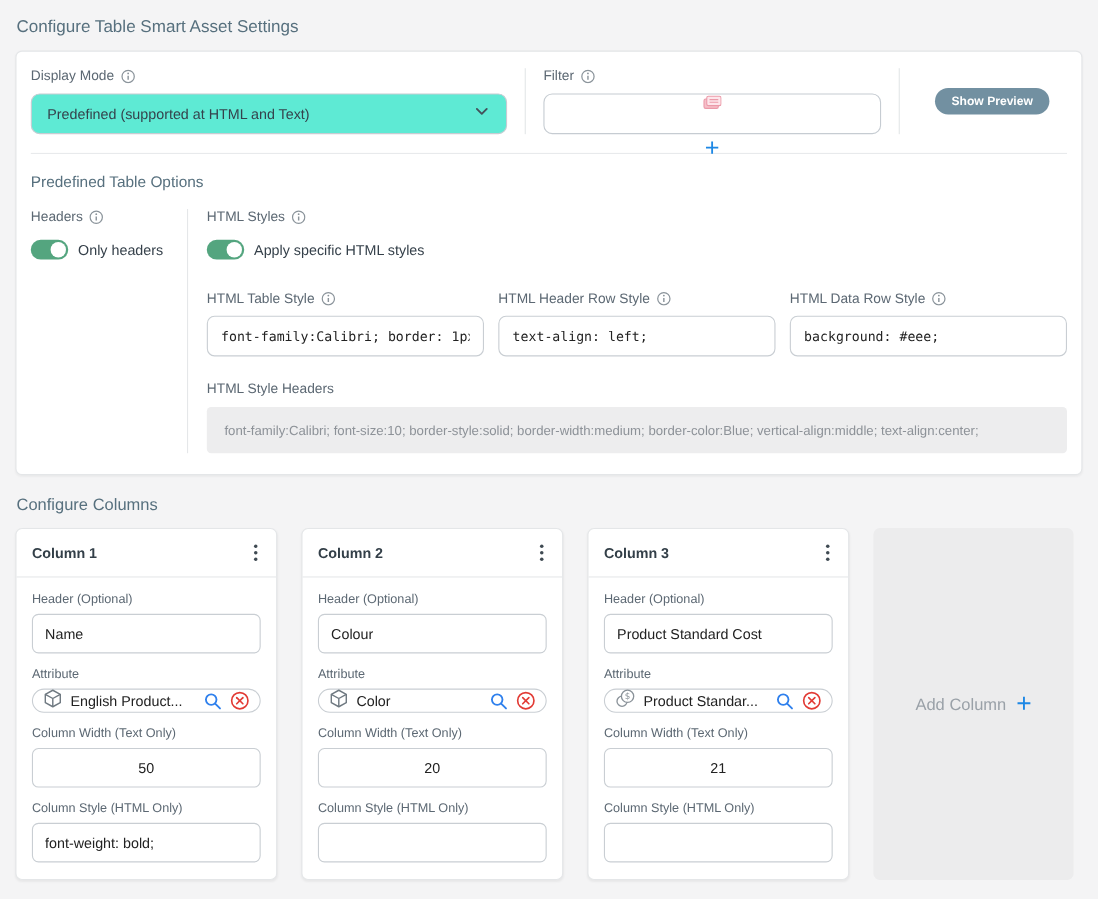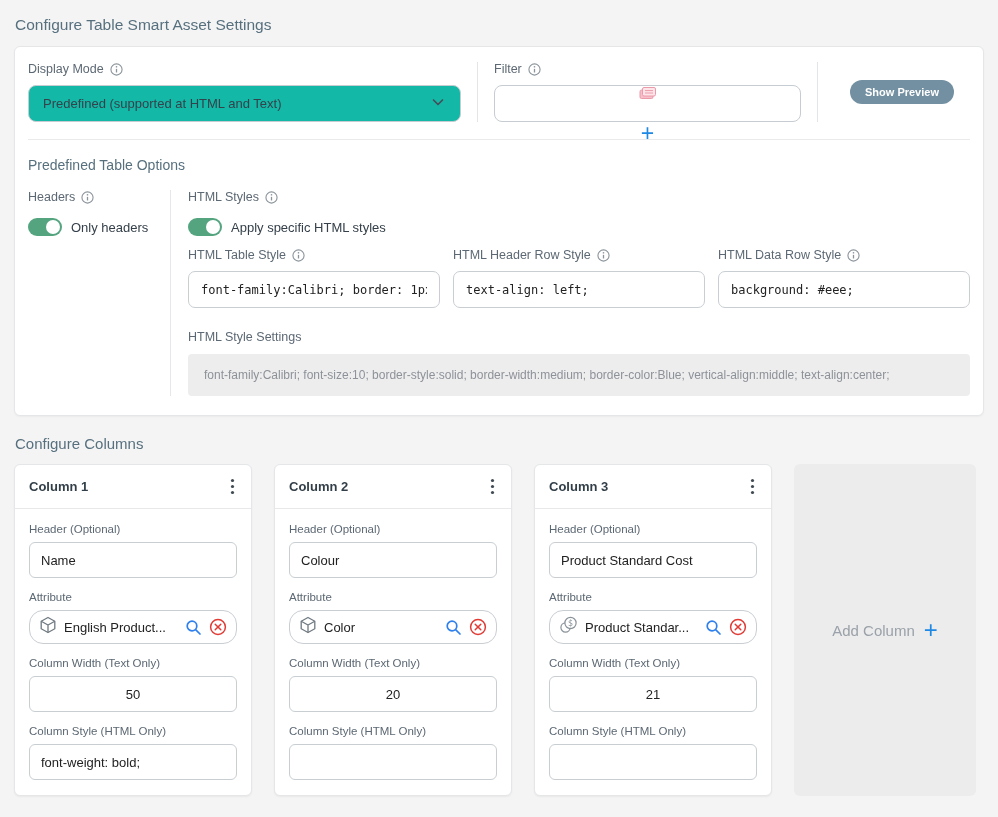"Predefined (supported at HTML and" .select-box { background: #14b8a6 -> #5eead4 }
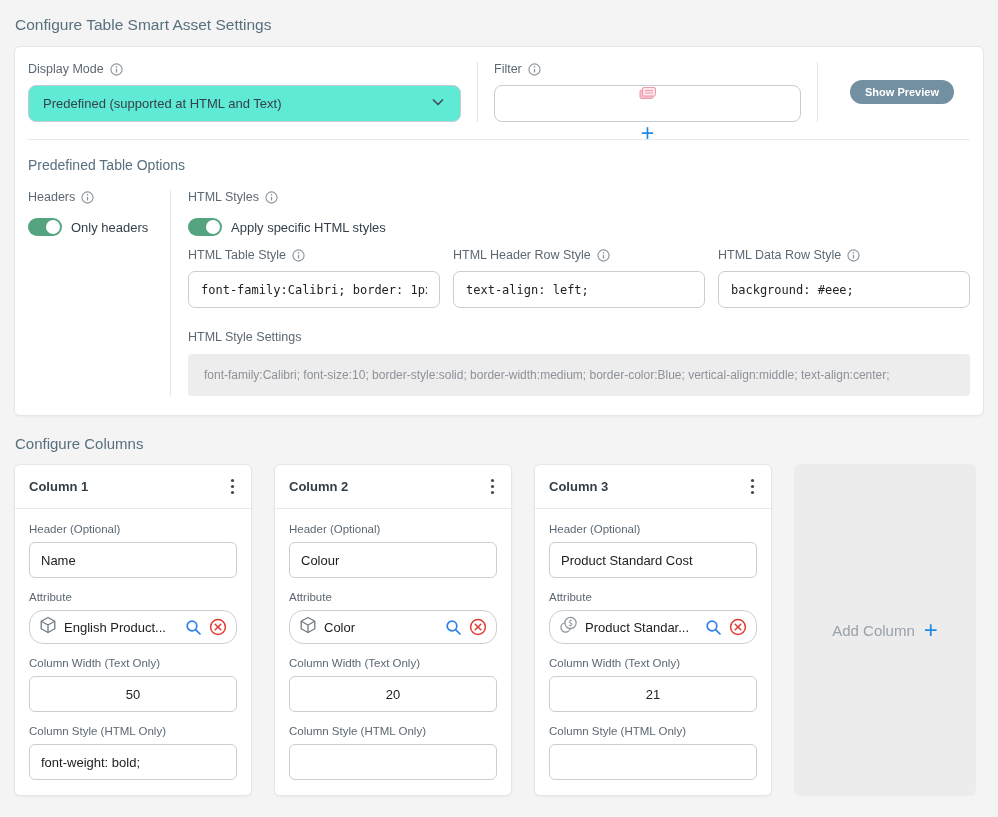"HTML Table Style" .styles-row { margin-top: 12px -> 28px }
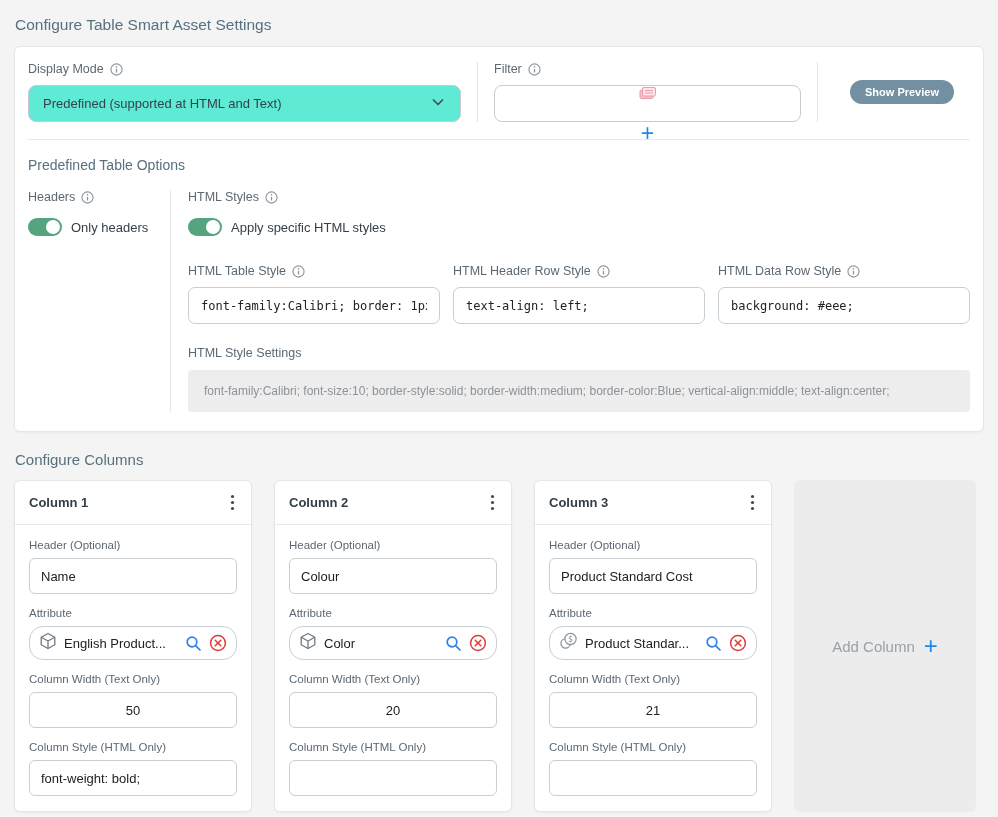"HTML Style Settings" span { text: Settings -> Headers }
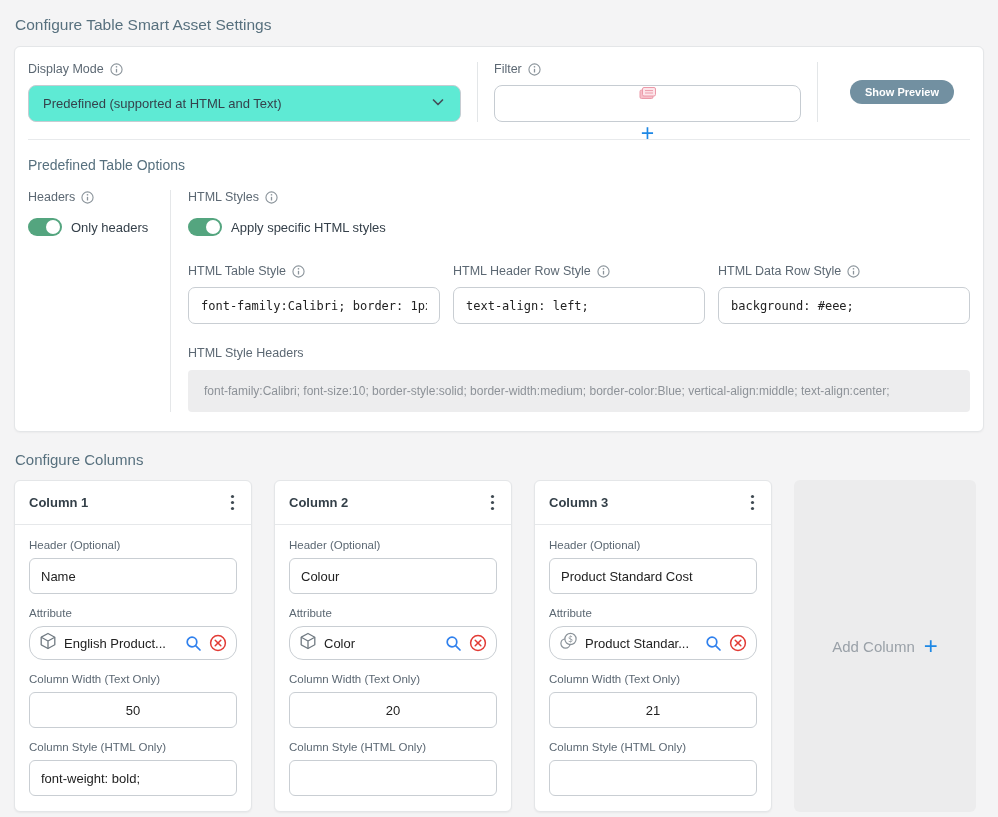"English Product..." .attr-box { height: 34px -> 22px }
